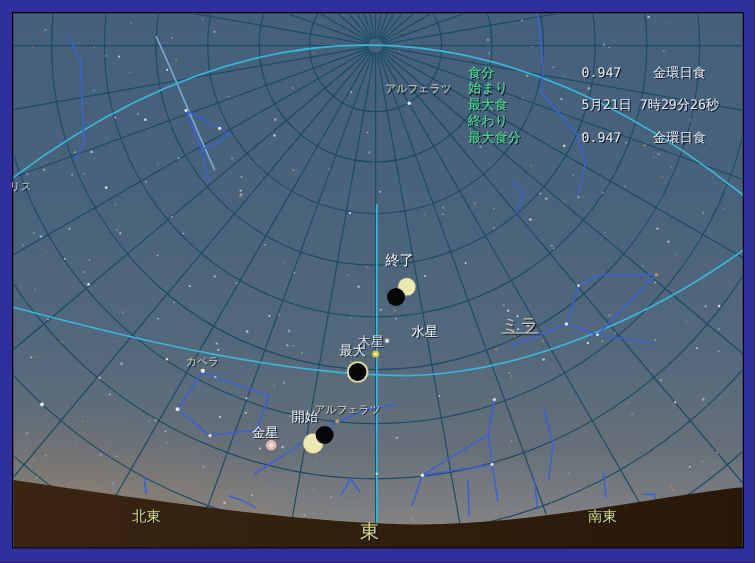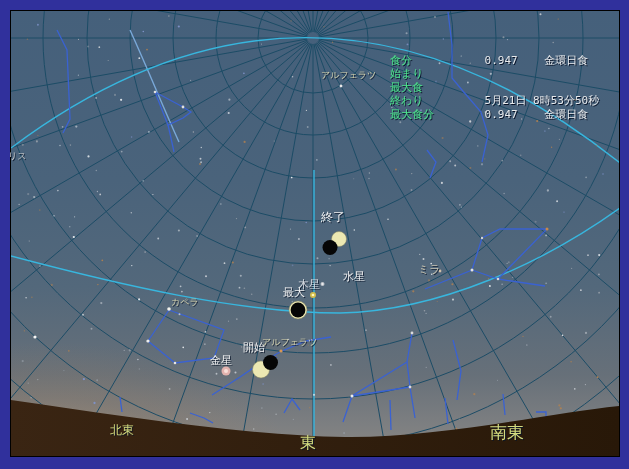"5月21日 7時29分26秒" span.pval { html: none -> <span> 5月21日 7時29分26秒</span> }
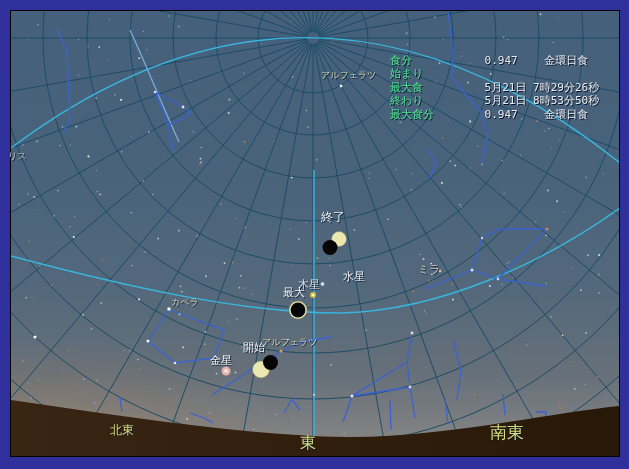"5月21日 8時53分50秒" span.pval { html: <span> 5月21日 8時53分50秒</span> -> none }
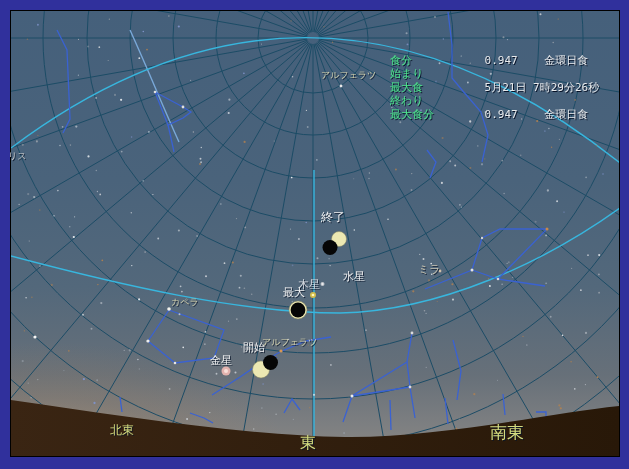"ミラ" div.skylabel { font-size: 11px -> 15px; text-decoration: none -> underline }
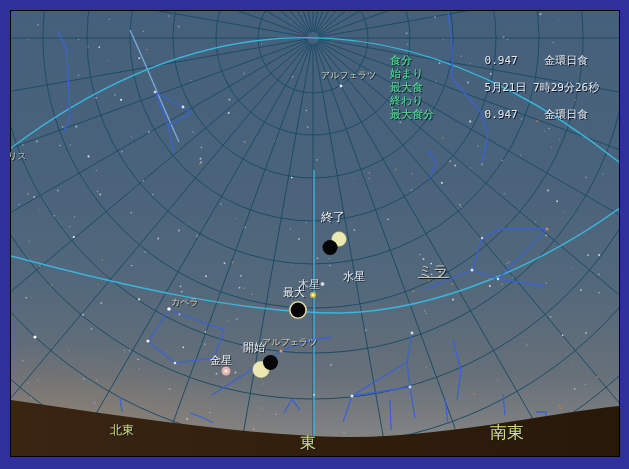"カペラ" div.skylabel { margin-left: 16px -> none }
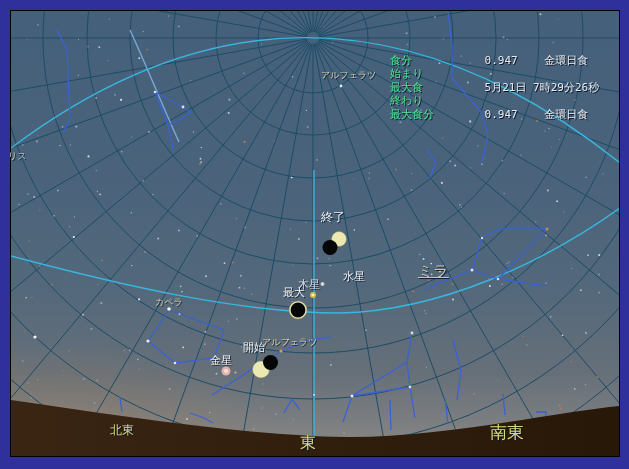"南東" div.skylabel { font-size: 17px -> 12px }
